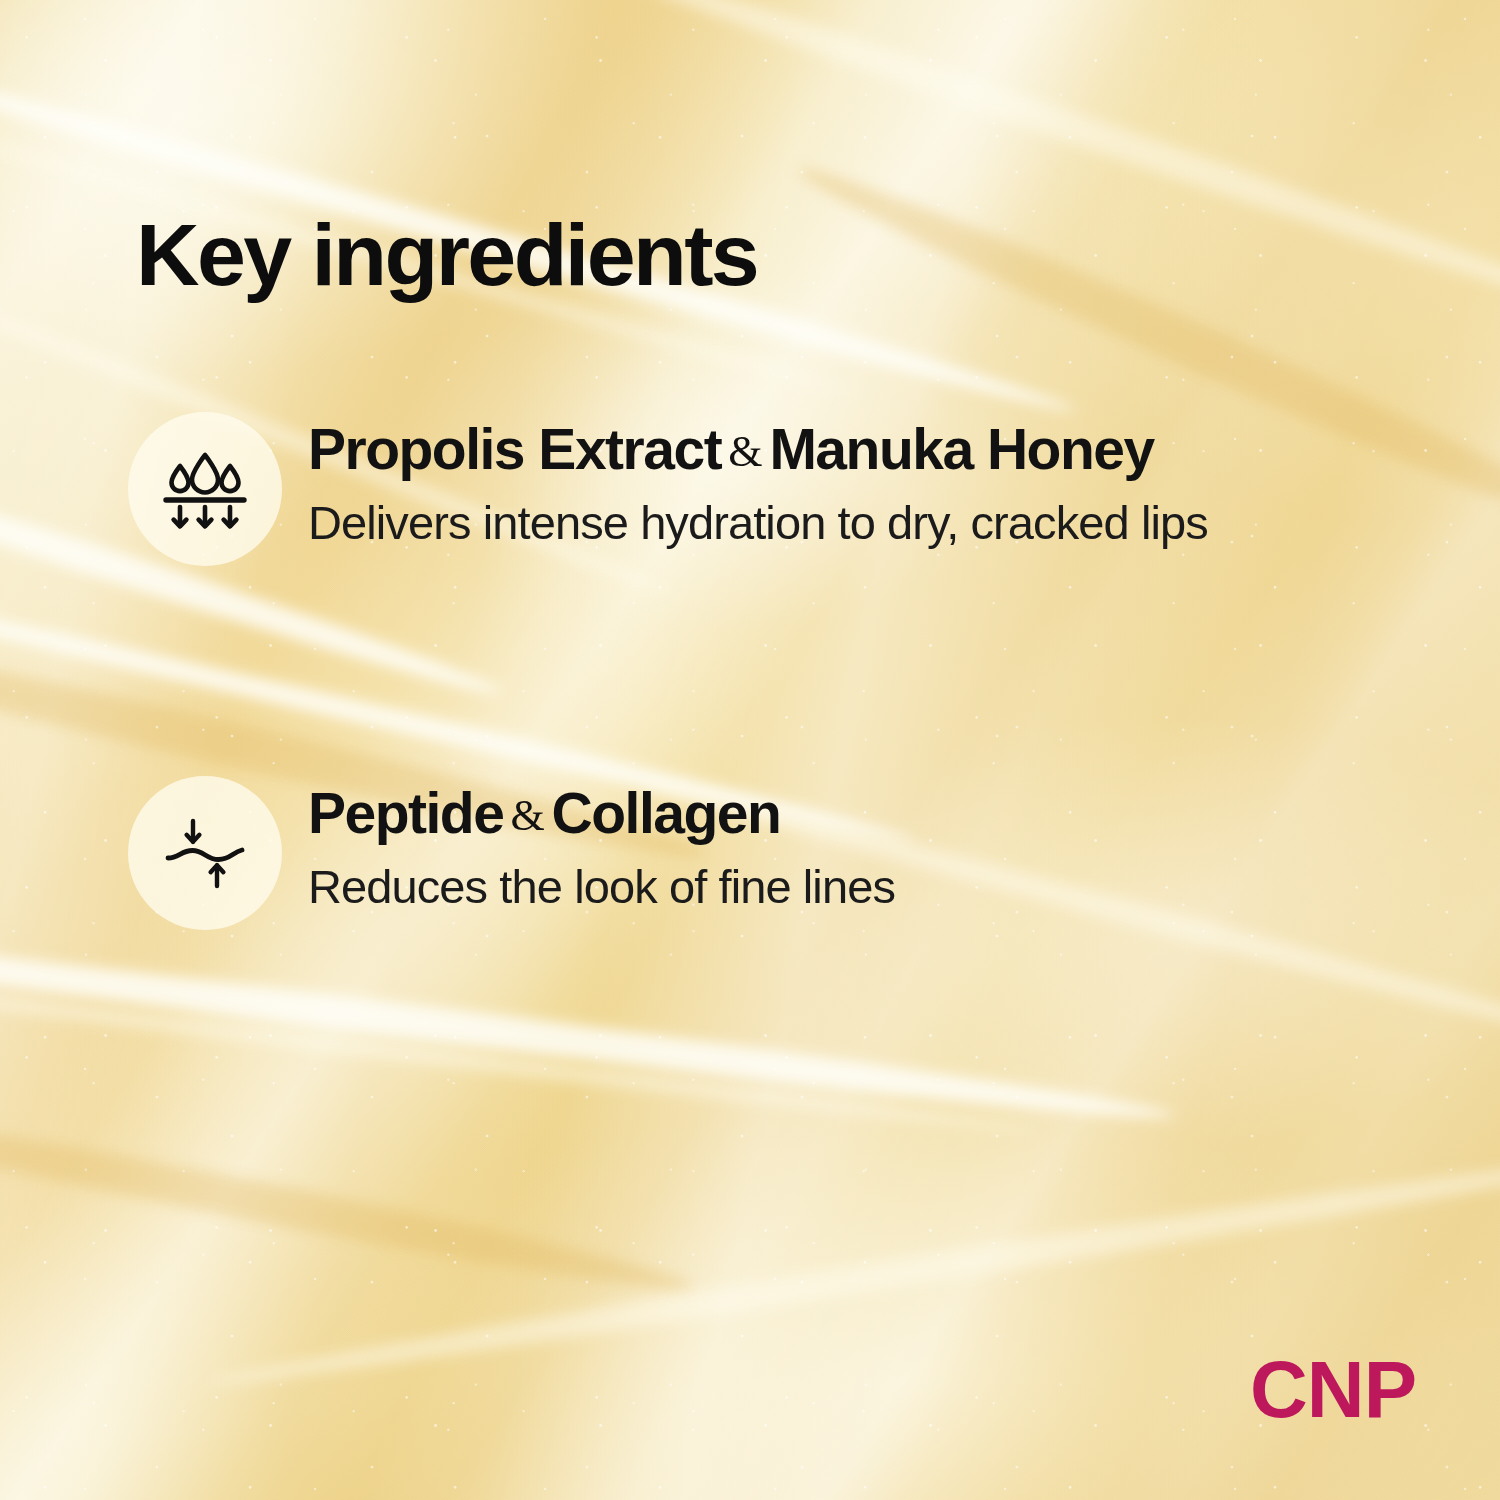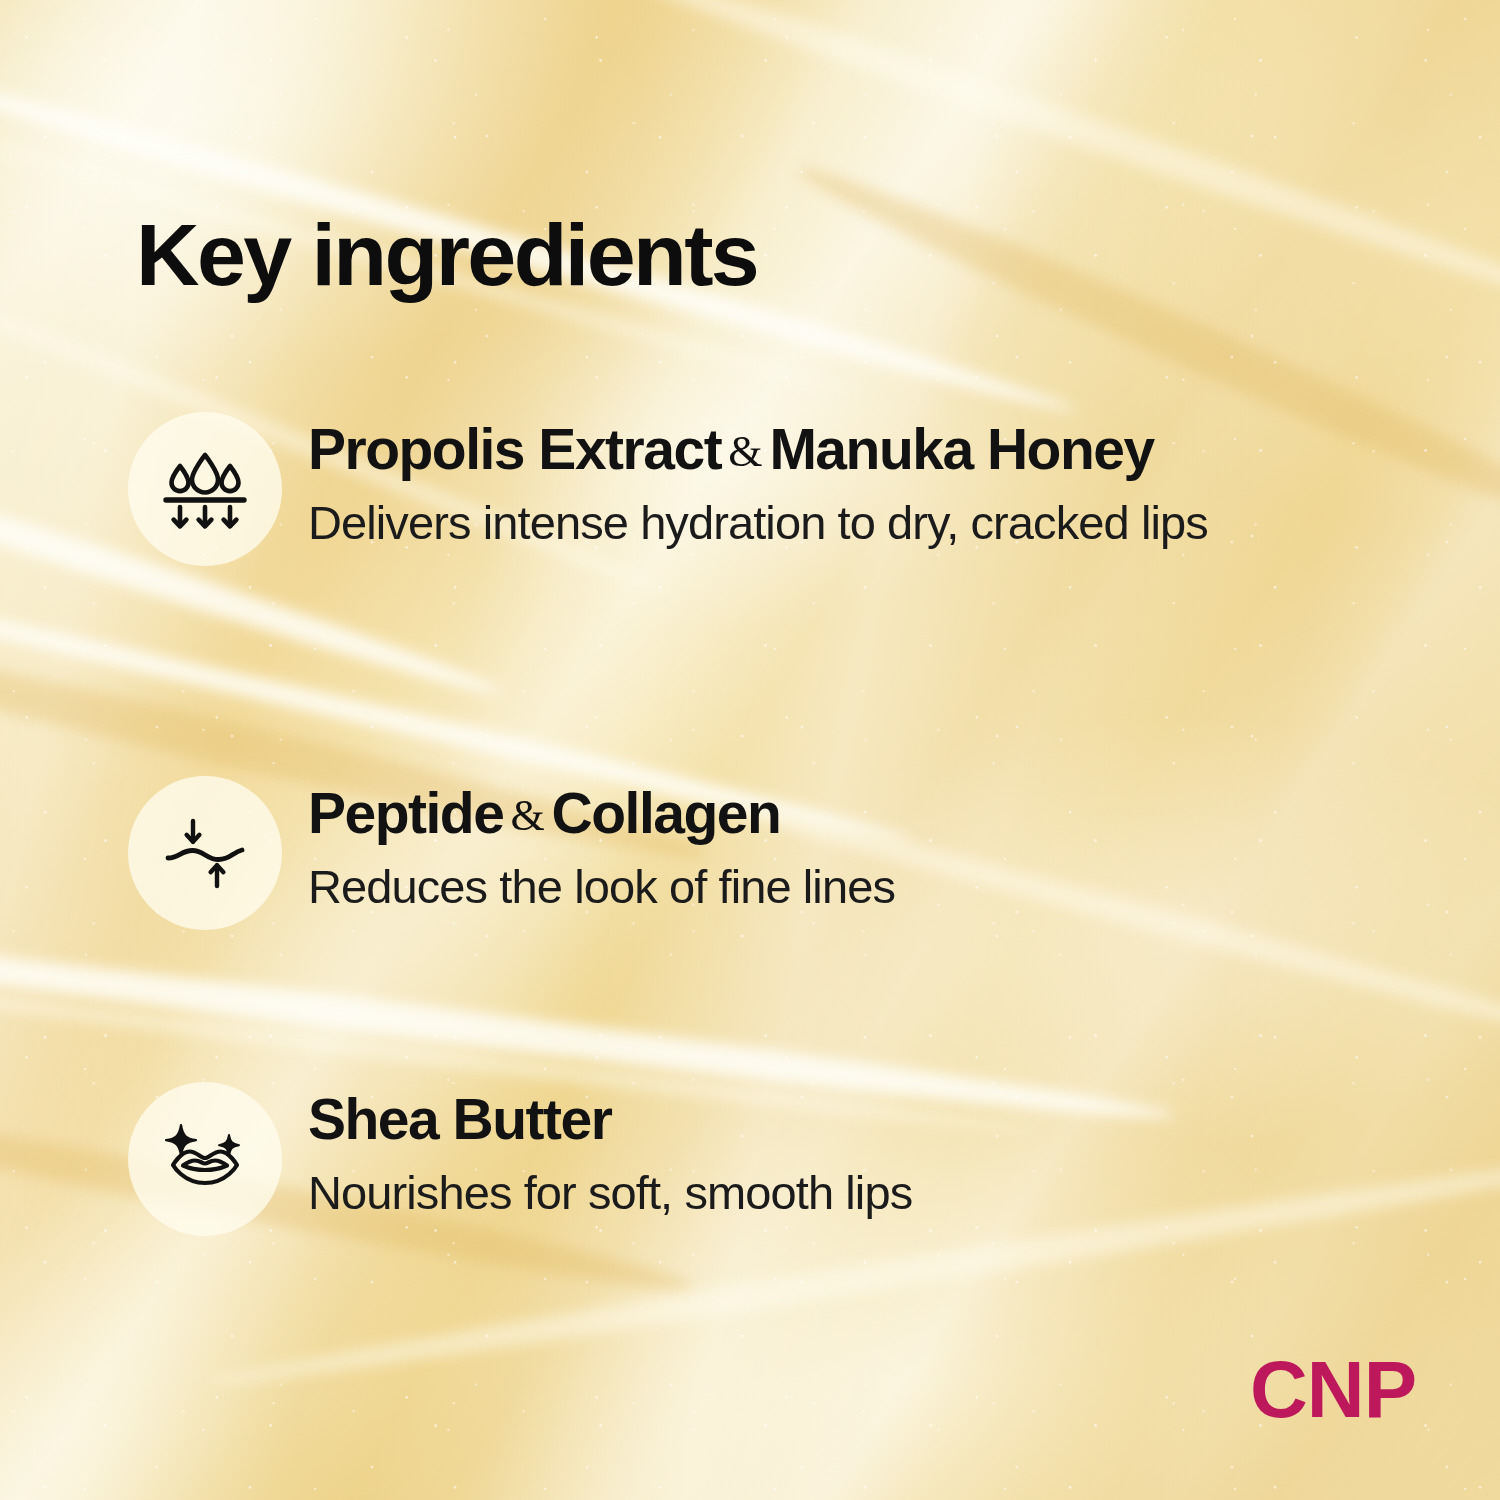"Shea Butter" div.ingredient { html: <div> <div> <span> <svg> <path></path> <path></path> <path></path> <path></path> </svg> </span> </div> <div> <div><span>Shea Butter</span></div> <div>Nourishes for soft, smooth lips</div> </div> </div> -> none }
